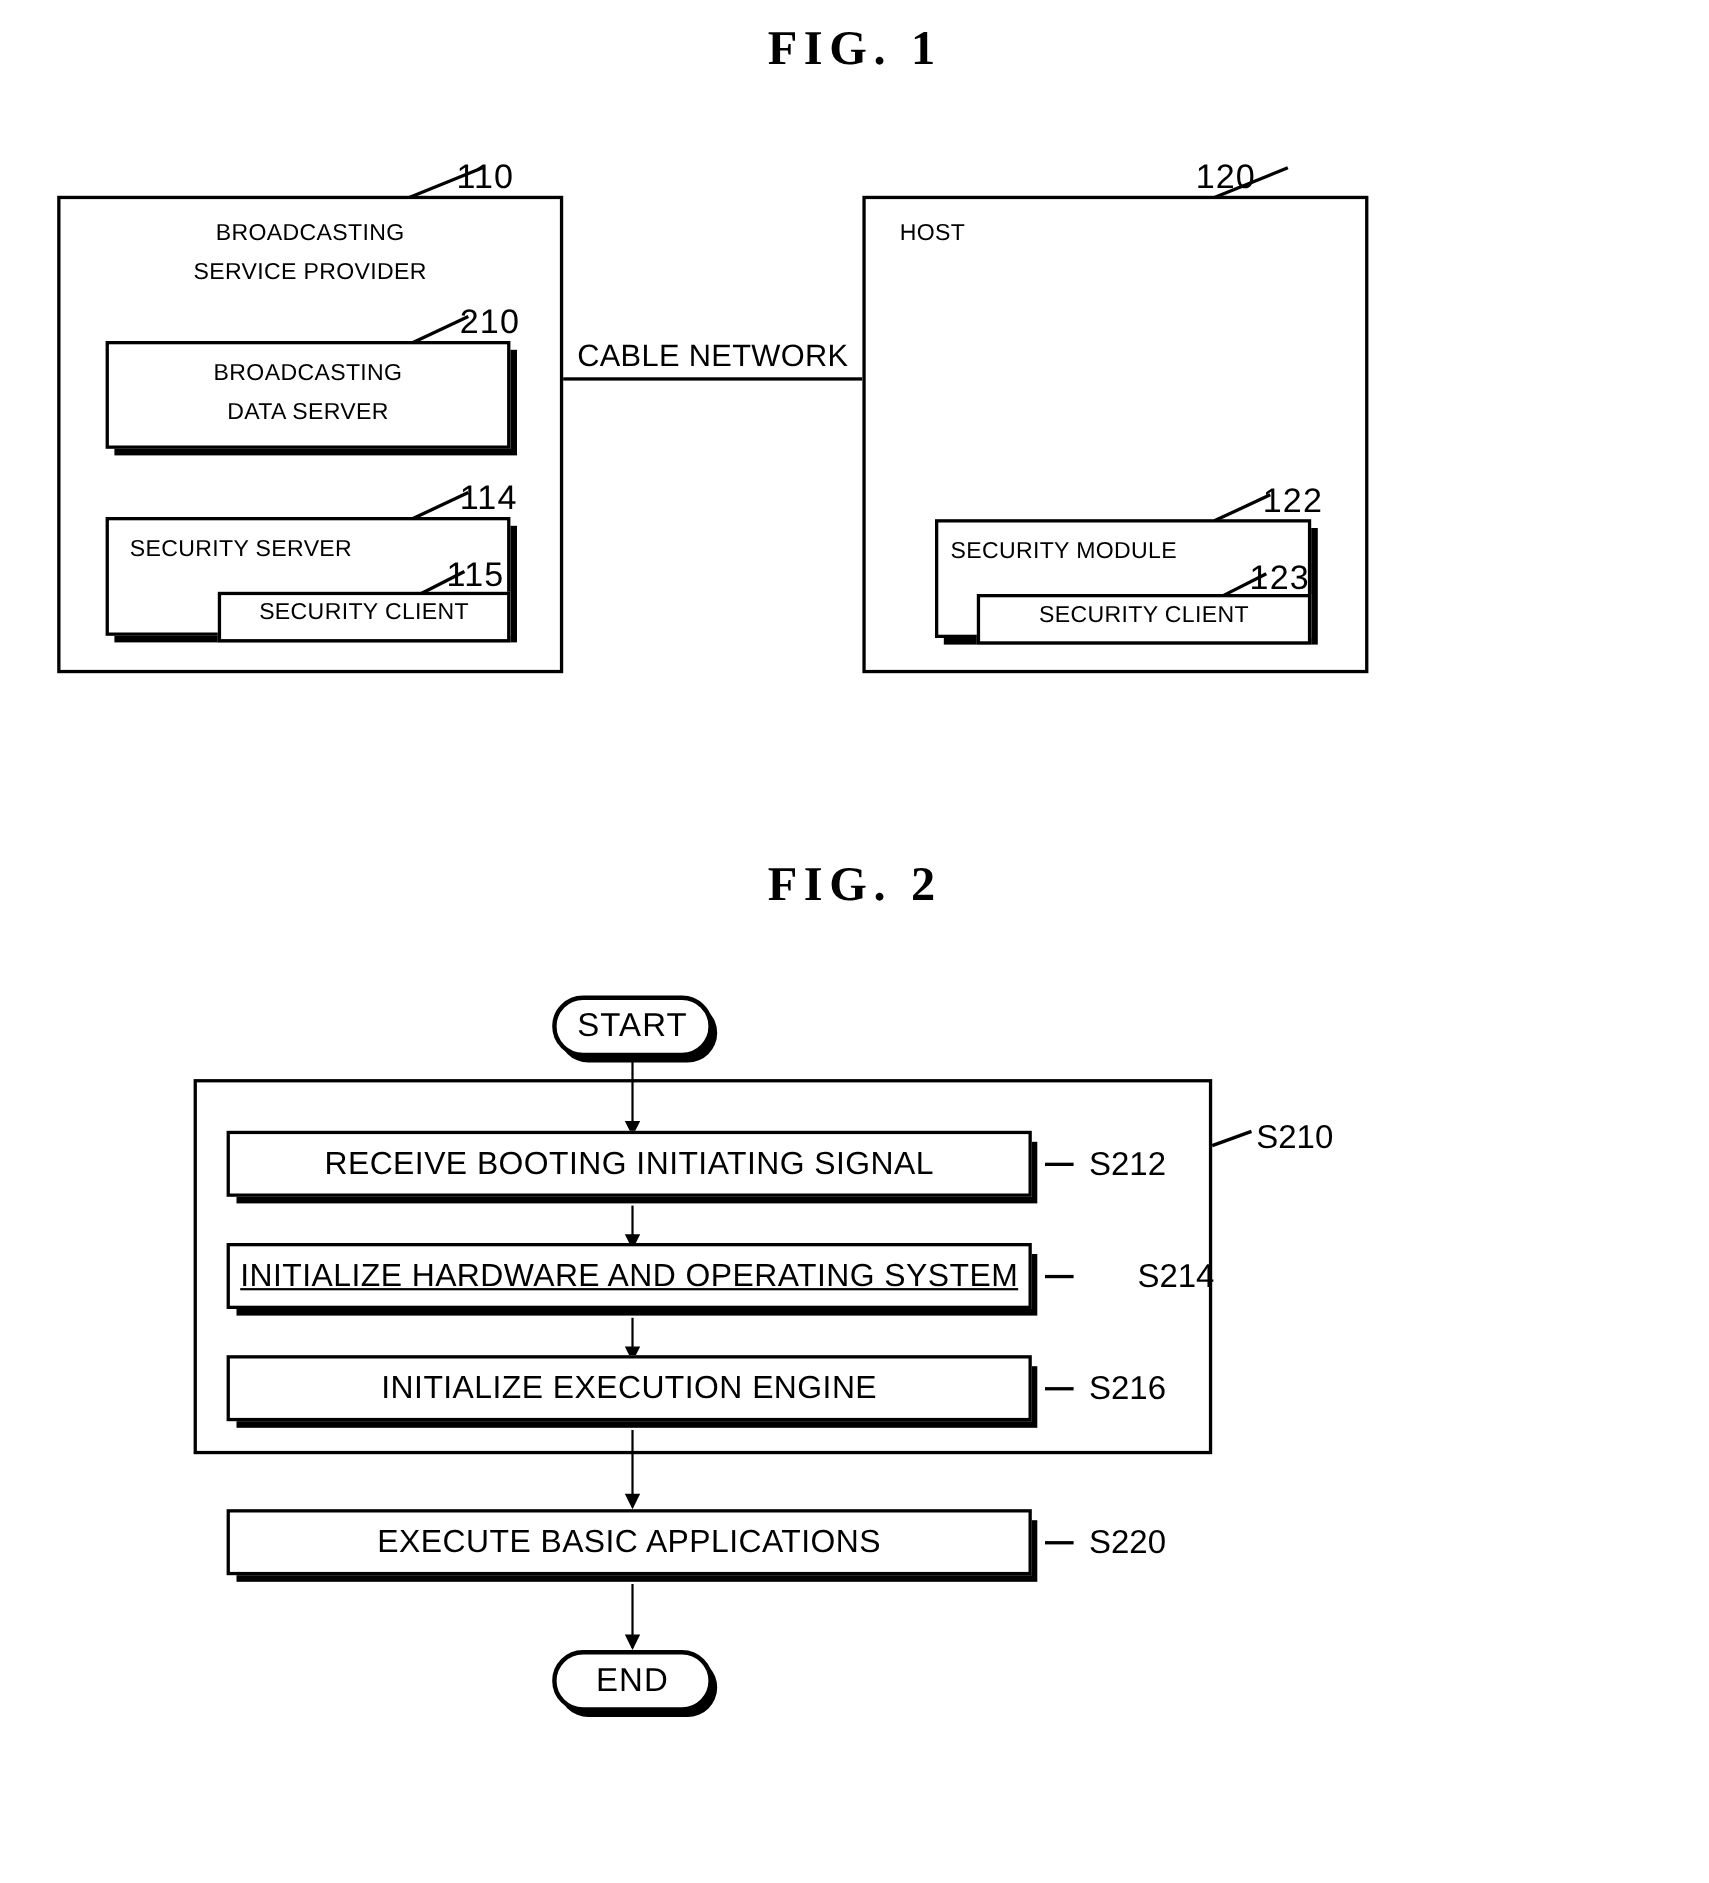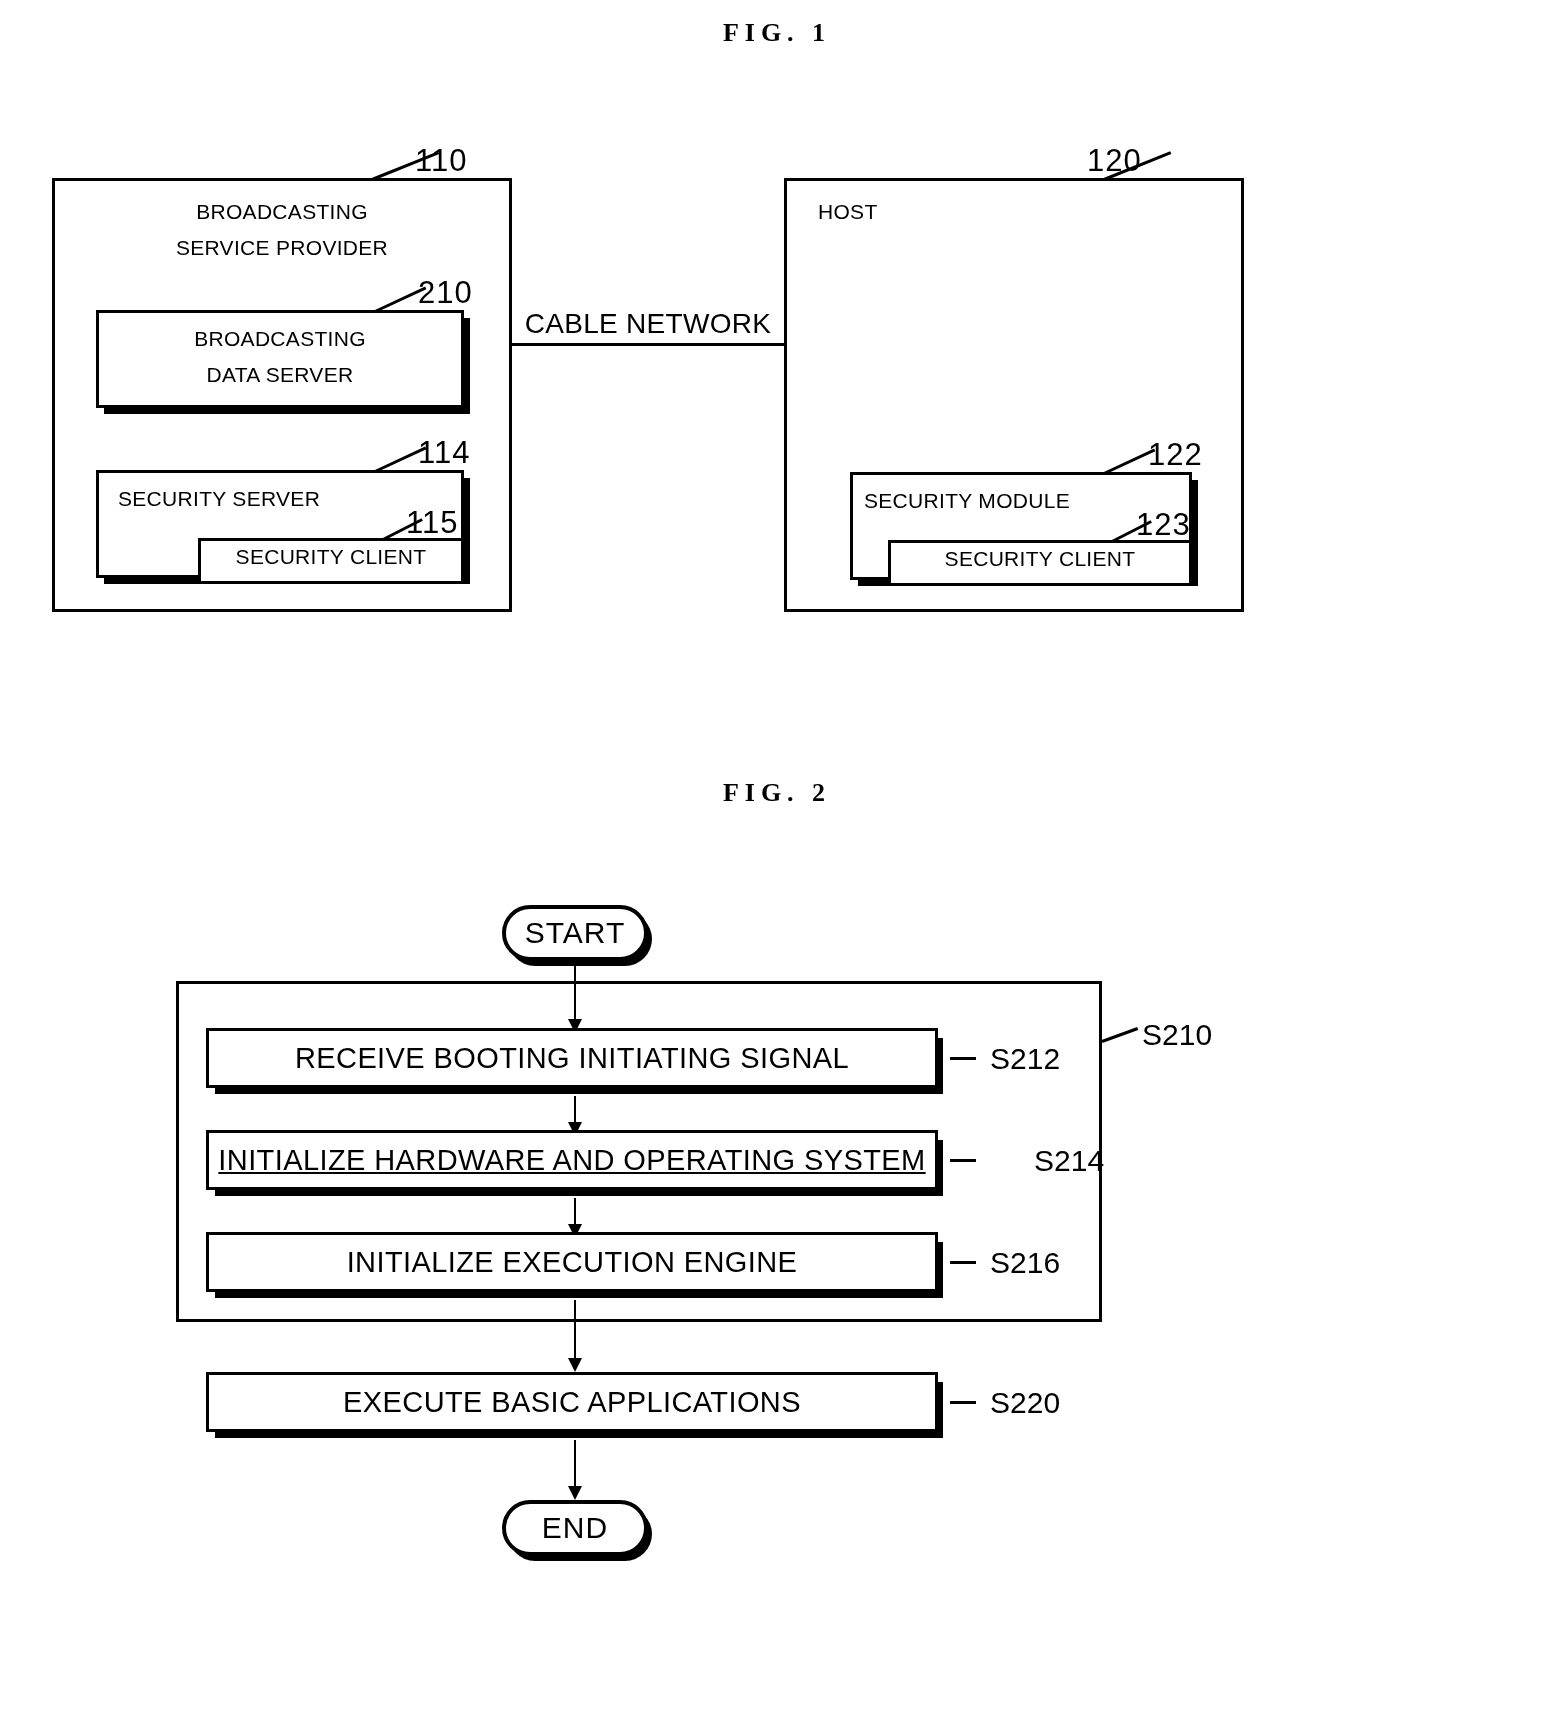"FIG. 1" .fig-title { font-size: 26px -> 44px }
